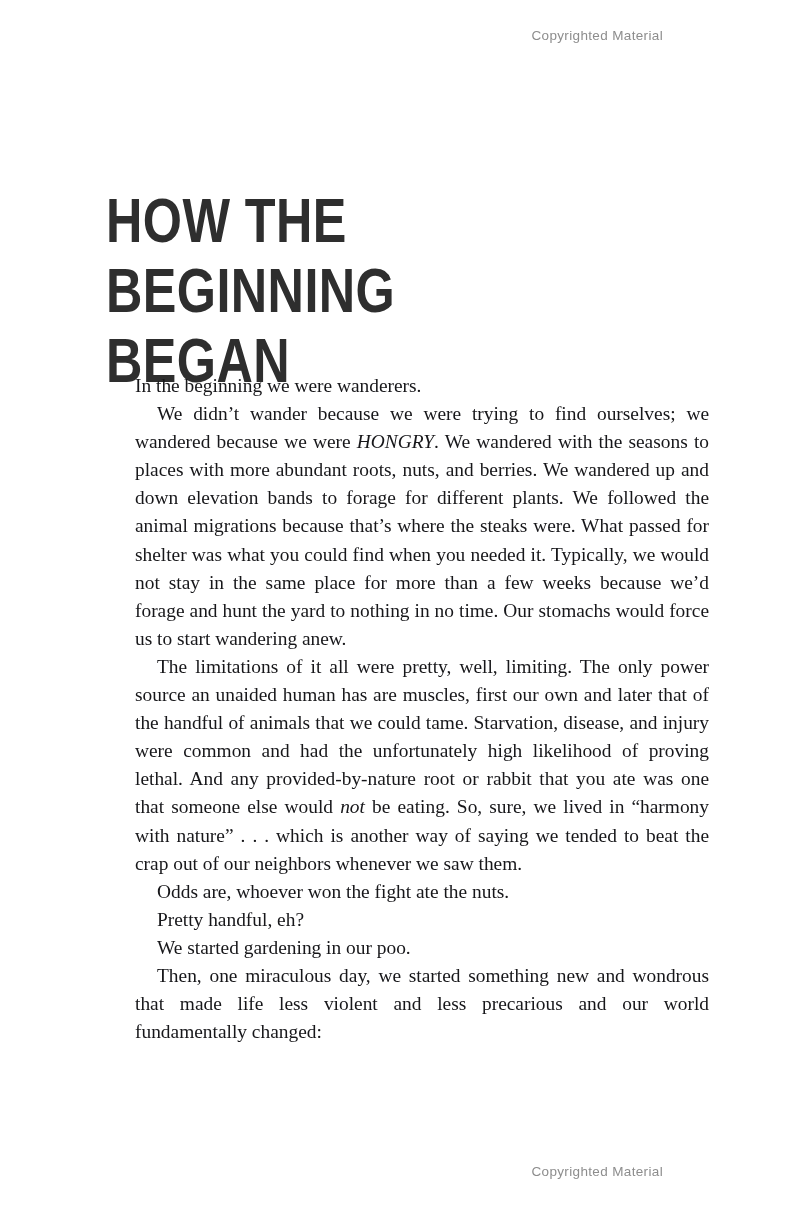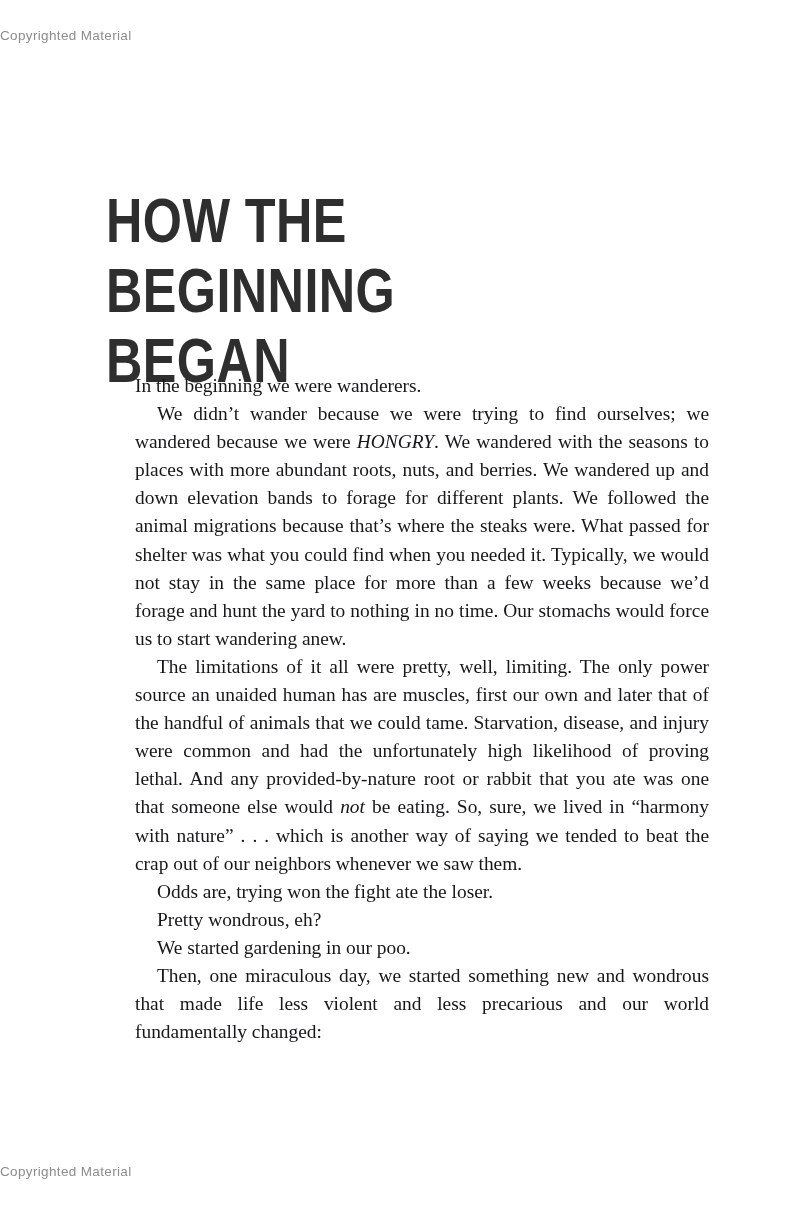"Copyrighted Material" .watermark { text-align: left -> right }
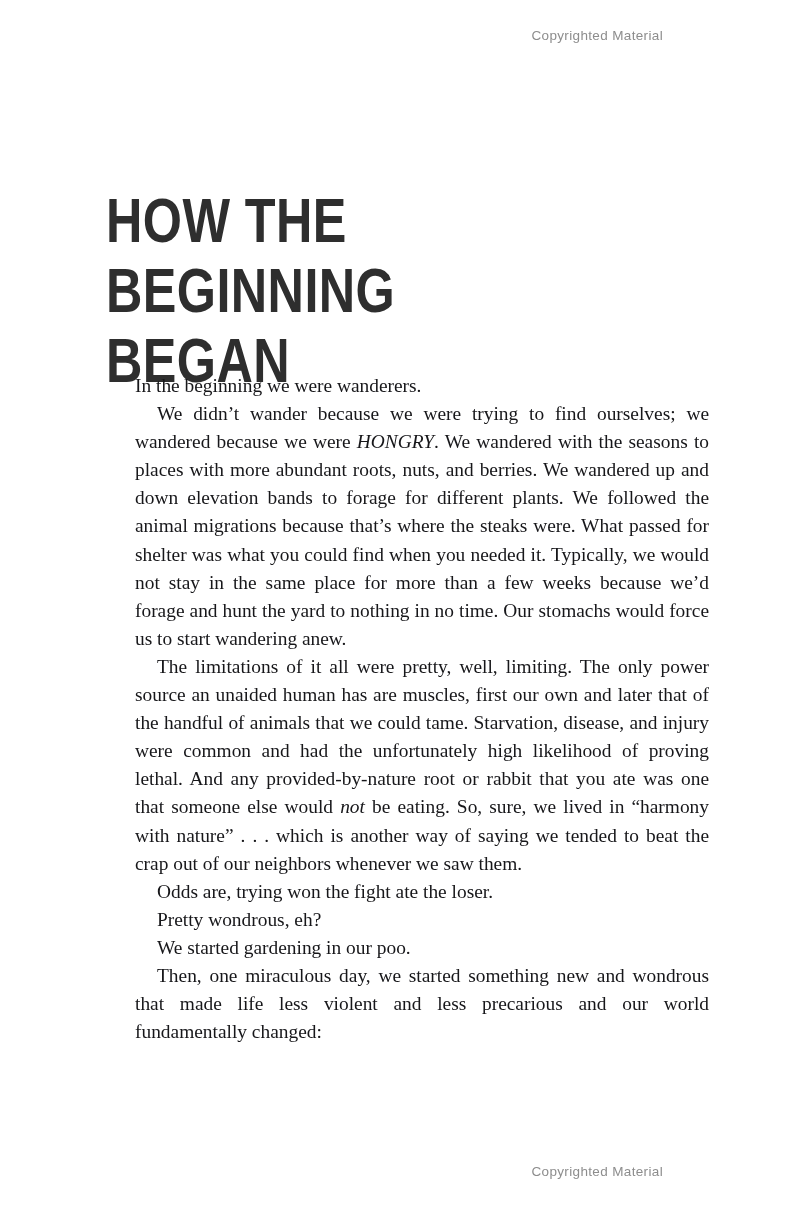"Odds are, trying won the" span { text: trying won the fight ate the loser -> whoever won the fight ate the nuts }
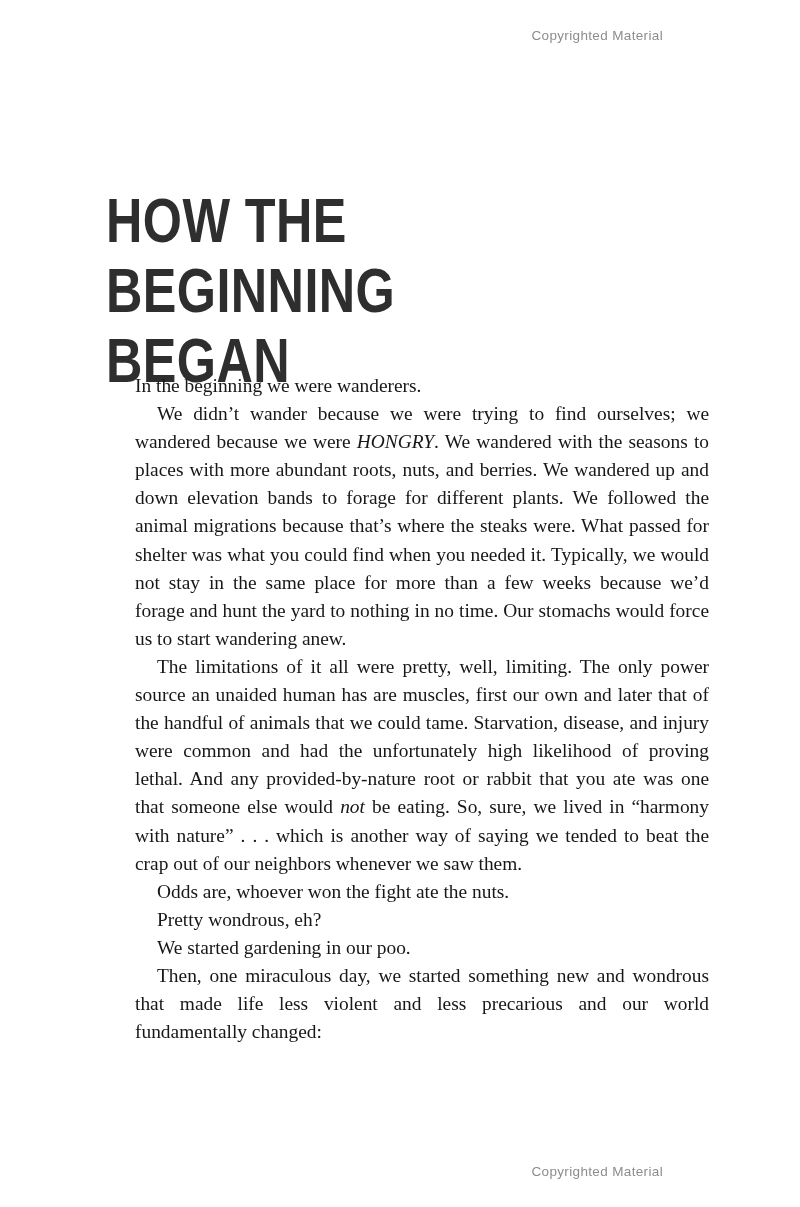"Pretty wondrous, eh?" span { text: wondrous -> handful }
